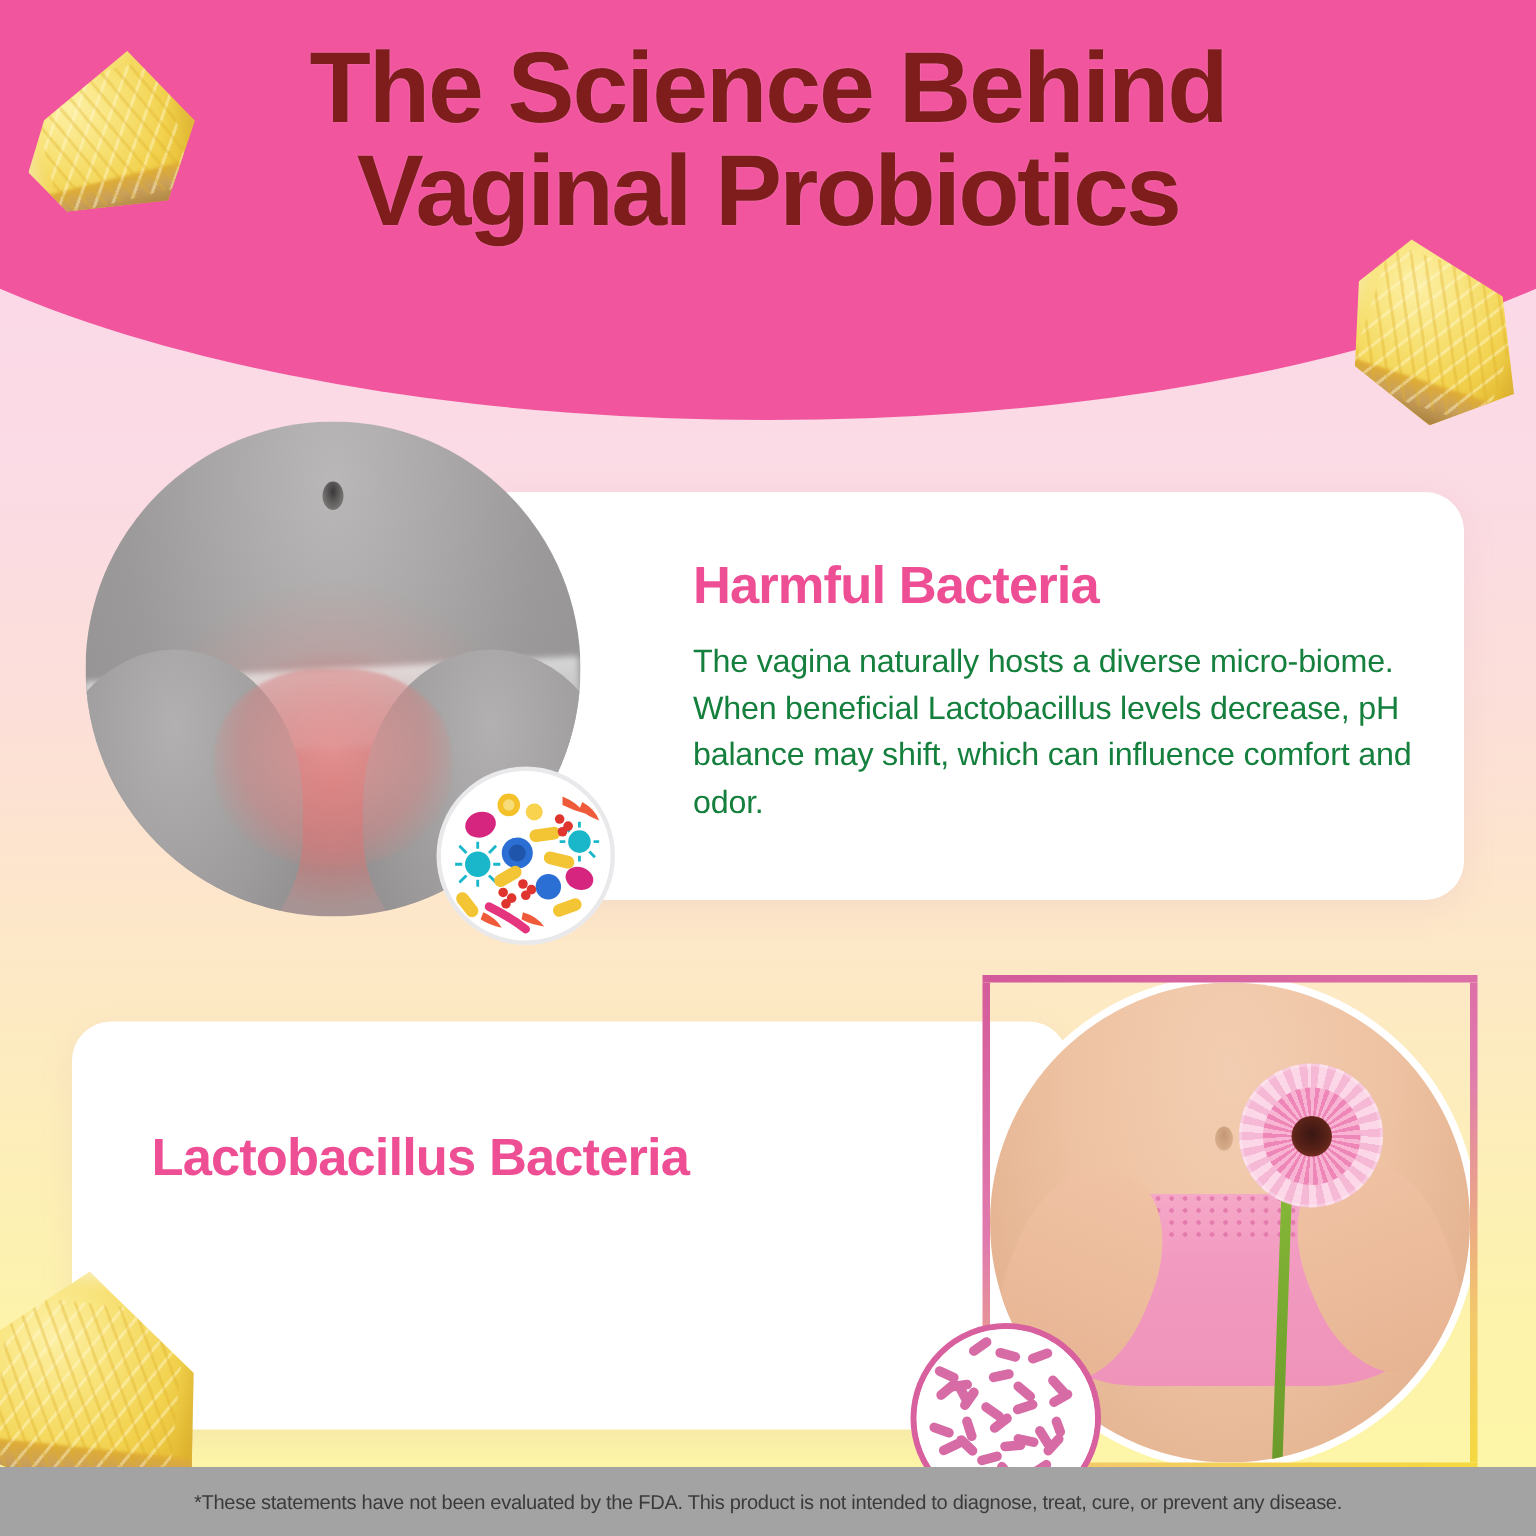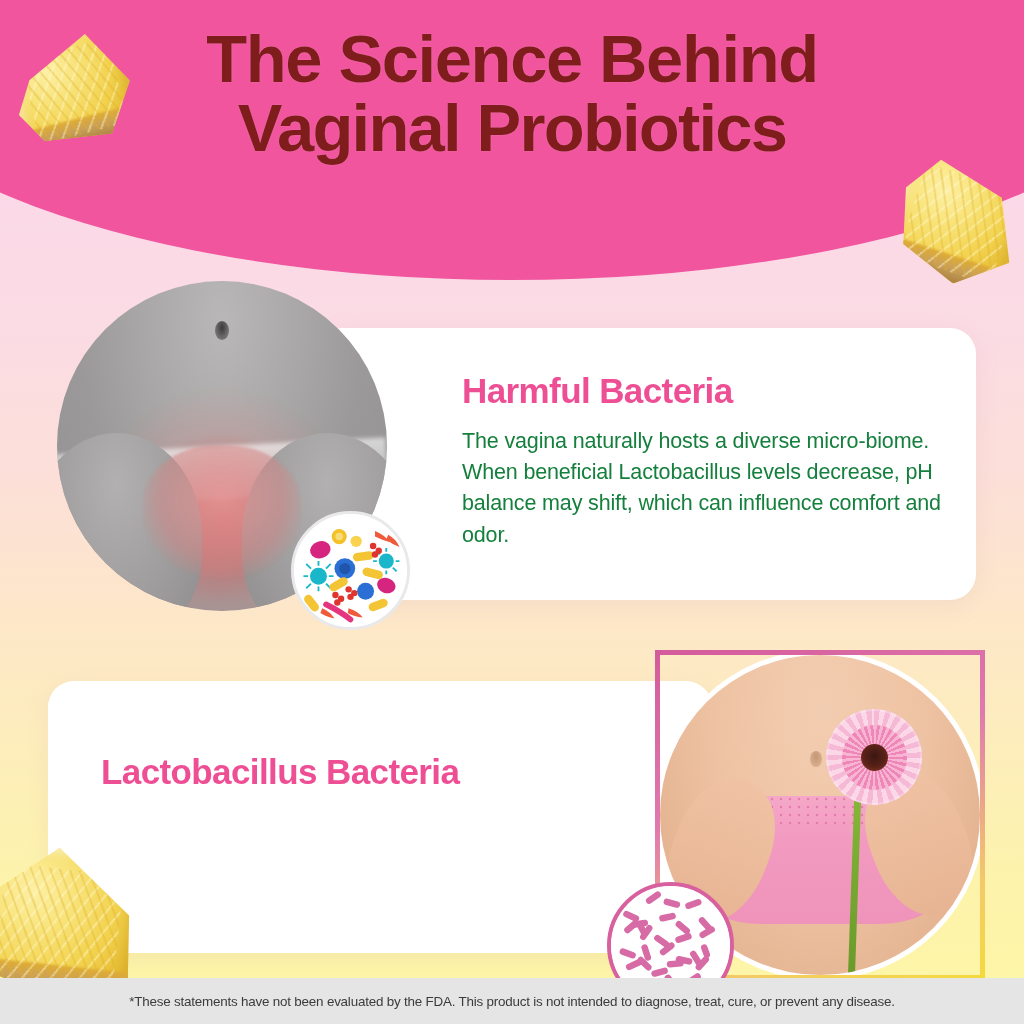"*These statements have not been" .footer { background: #e5e5e5 -> #a3a3a3 }
